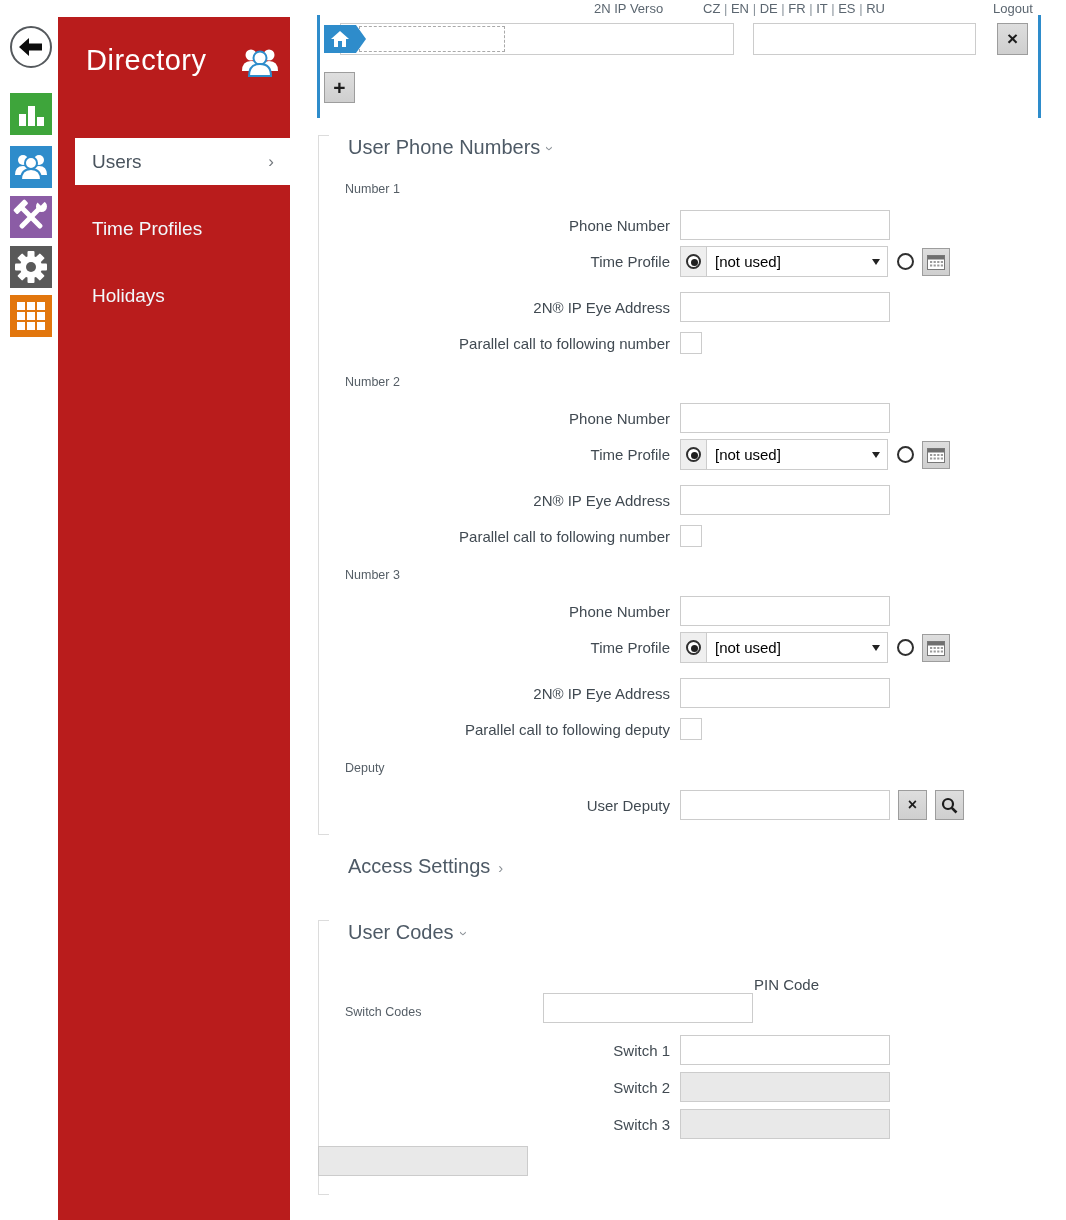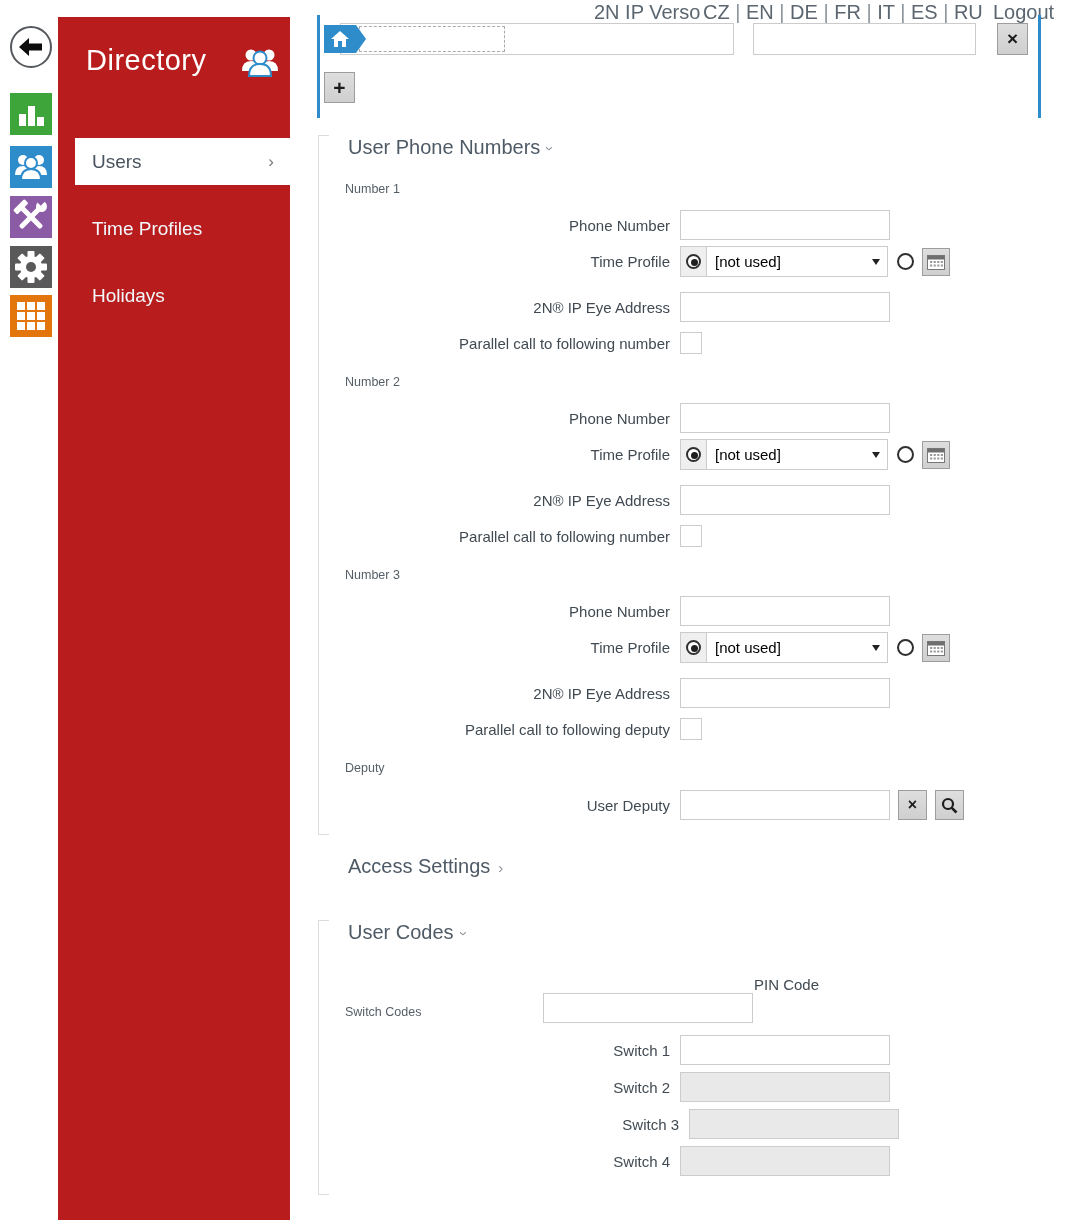"2N IP Verso" .topbar-text { font-size: 20px -> 13px }
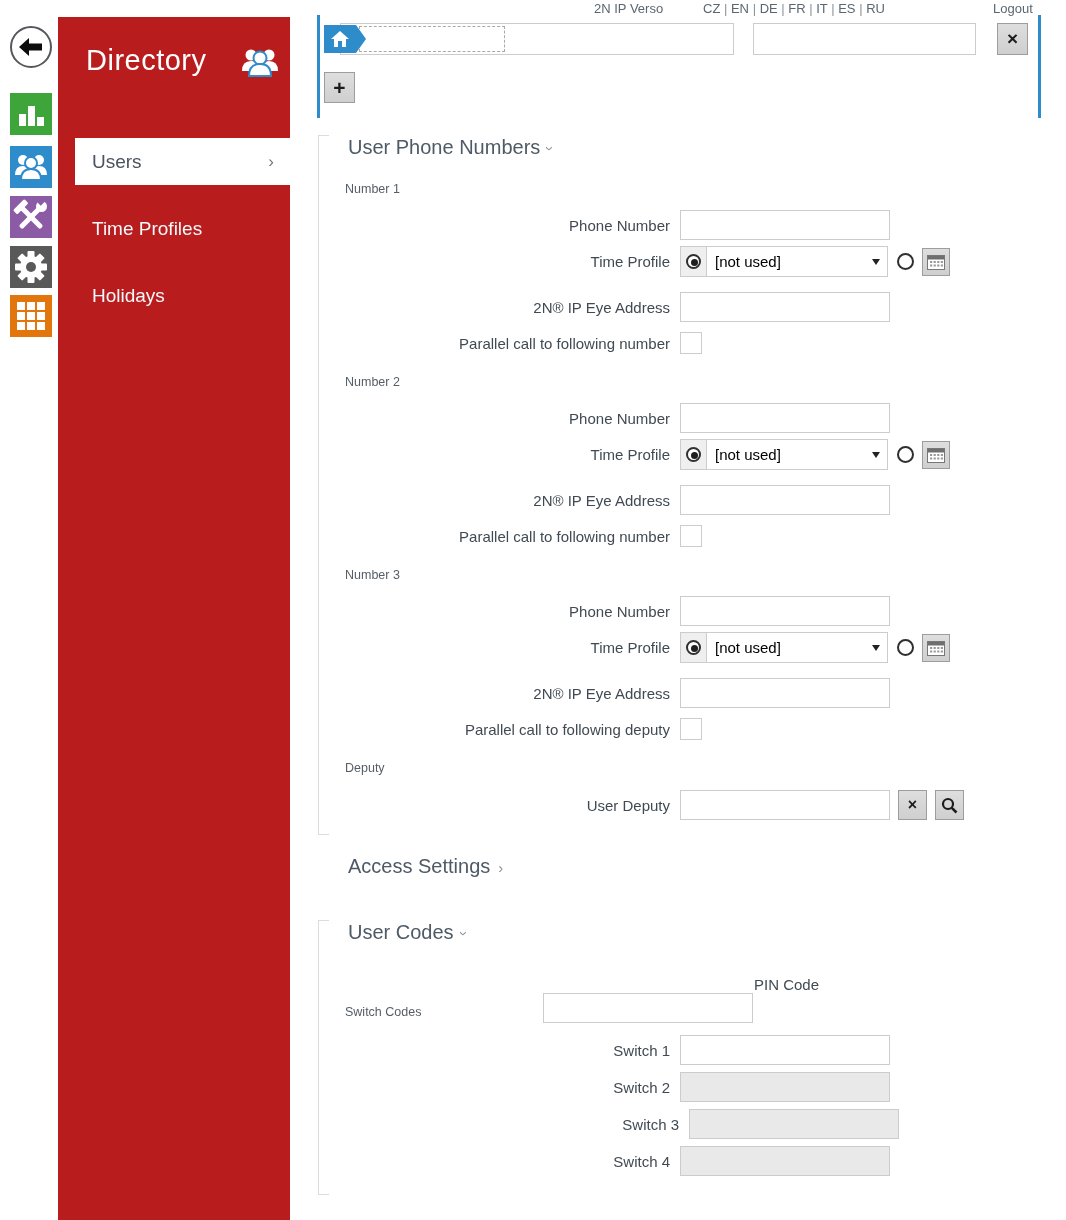"Switch 3" div.form-row { margin-left: 9px -> none }
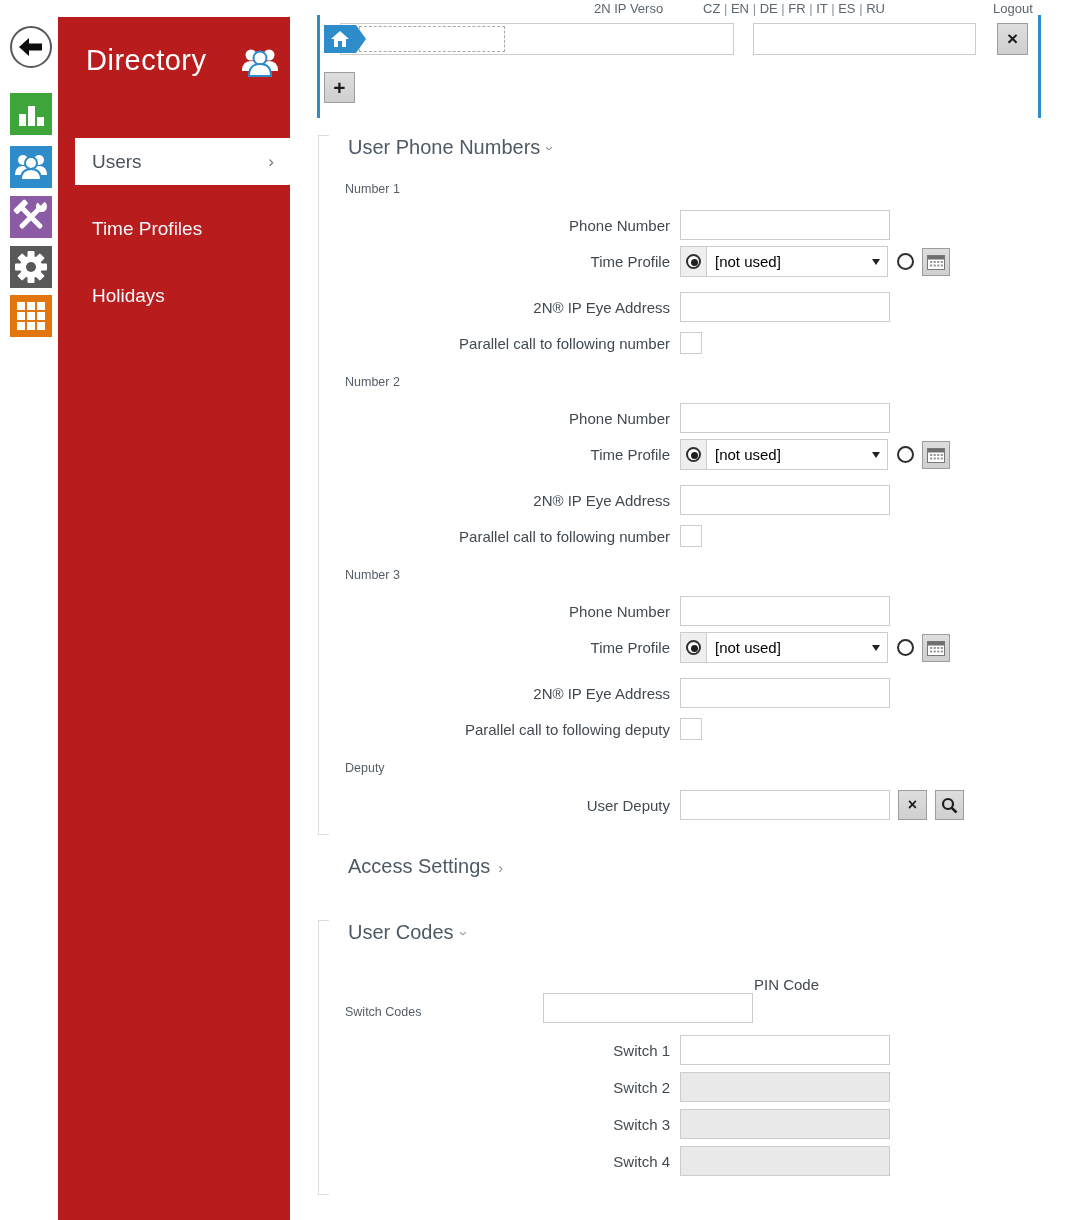"Switch 4" div.lbl { html: <div>Switch 4</div> -> none }
